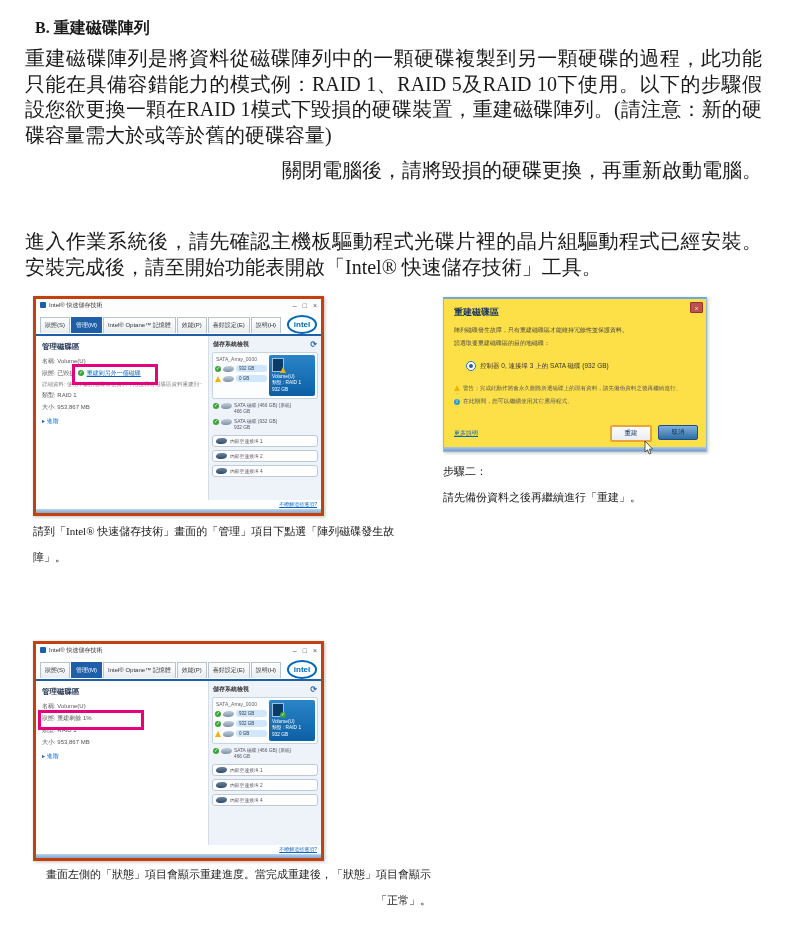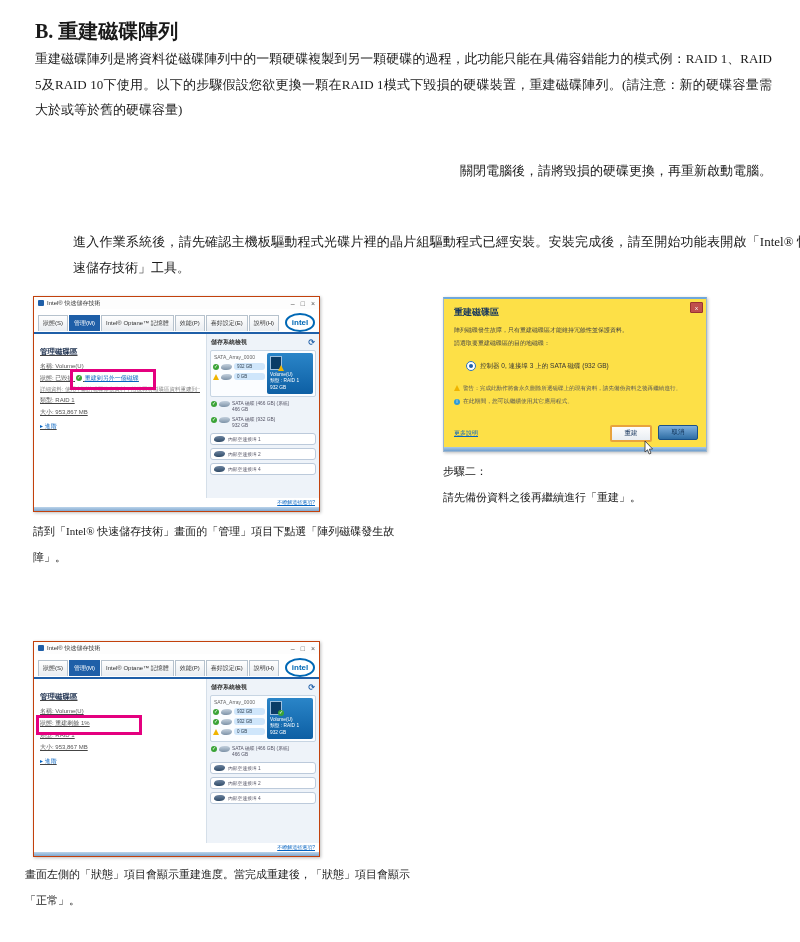"B. 重建磁碟陣列" .doc-title { font-size: 20px -> 16px }
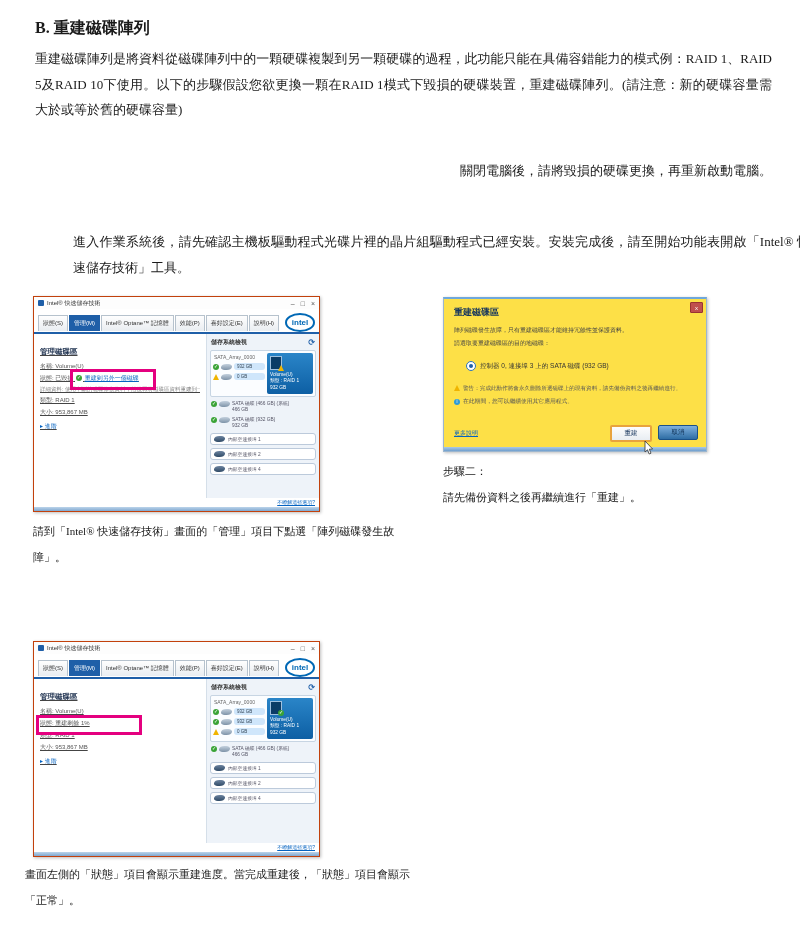"重建磁碟陣列是將資料從磁碟陣列中的一顆硬碟複製到另一顆硬碟的過程，此功能只能在具" .para { font-size: 13px -> 20px; left: 35px -> 25px }
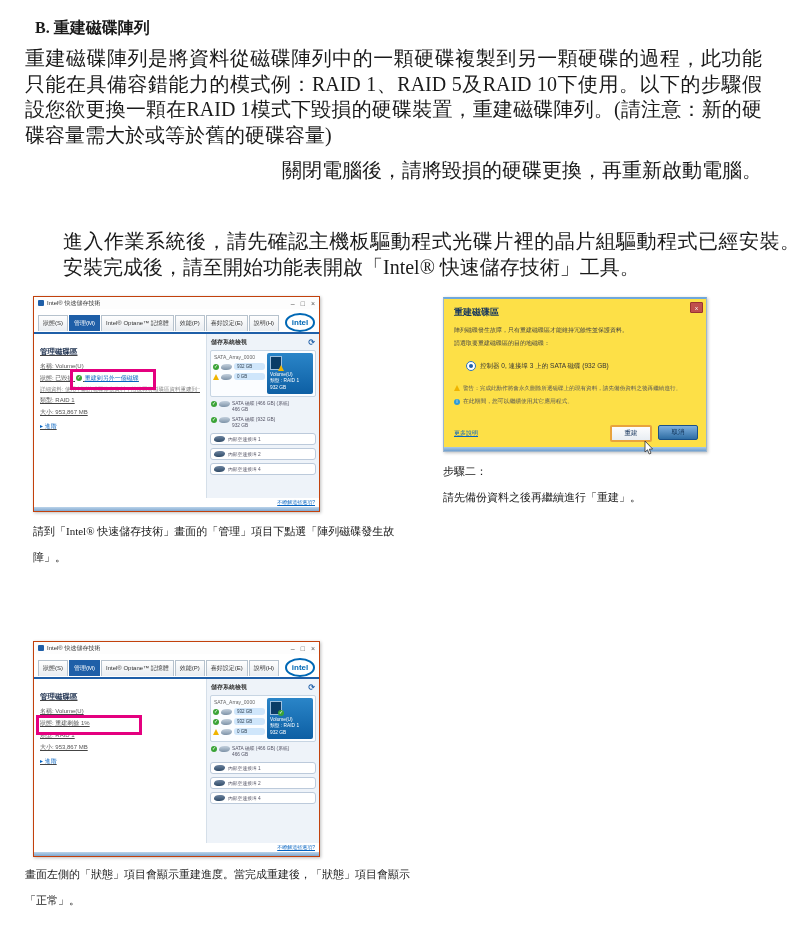"進入作業系統後，請先確認主機板驅動程式光碟片裡的晶片組驅動程式已經安裝。安裝完成" .p3 { margin-left: 38px -> none }
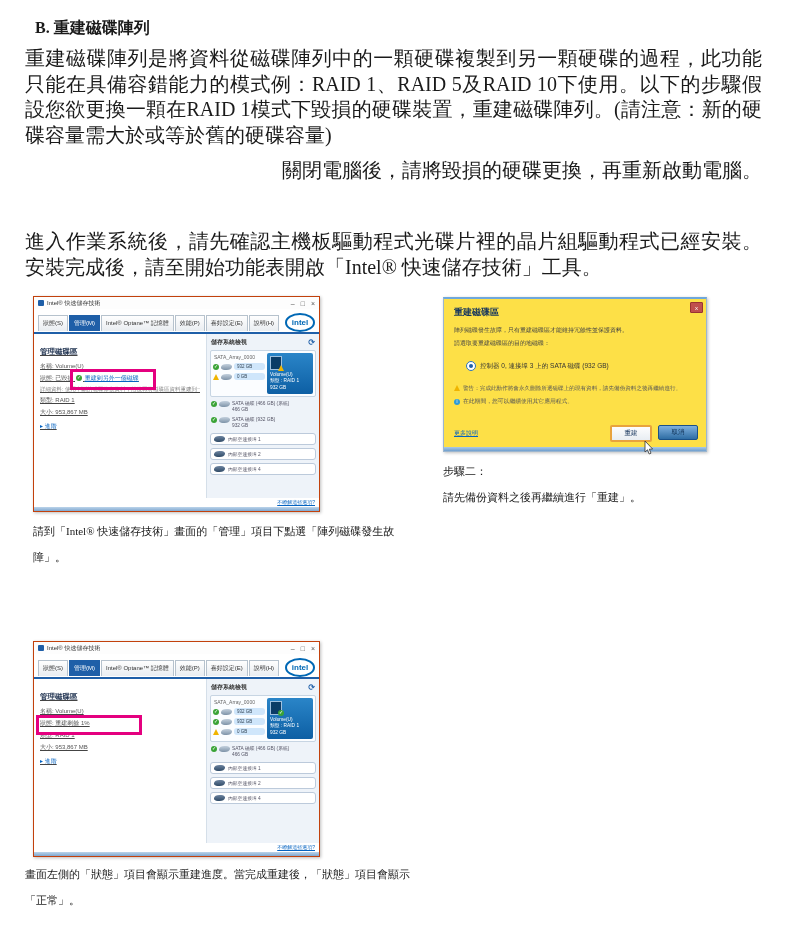"intel" .win { border: 1px solid #c2410c -> 3px solid #c2410c }
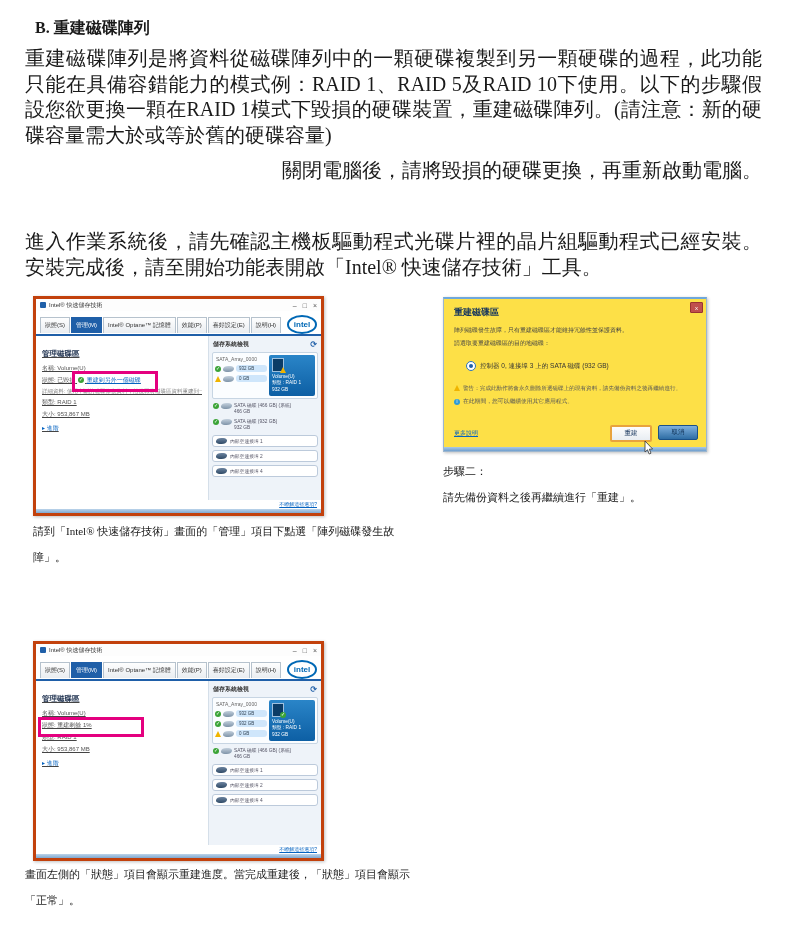"管理磁碟區" .lpane { padding: 13px 6px -> 6px 6px; text-decoration: underline -> none }
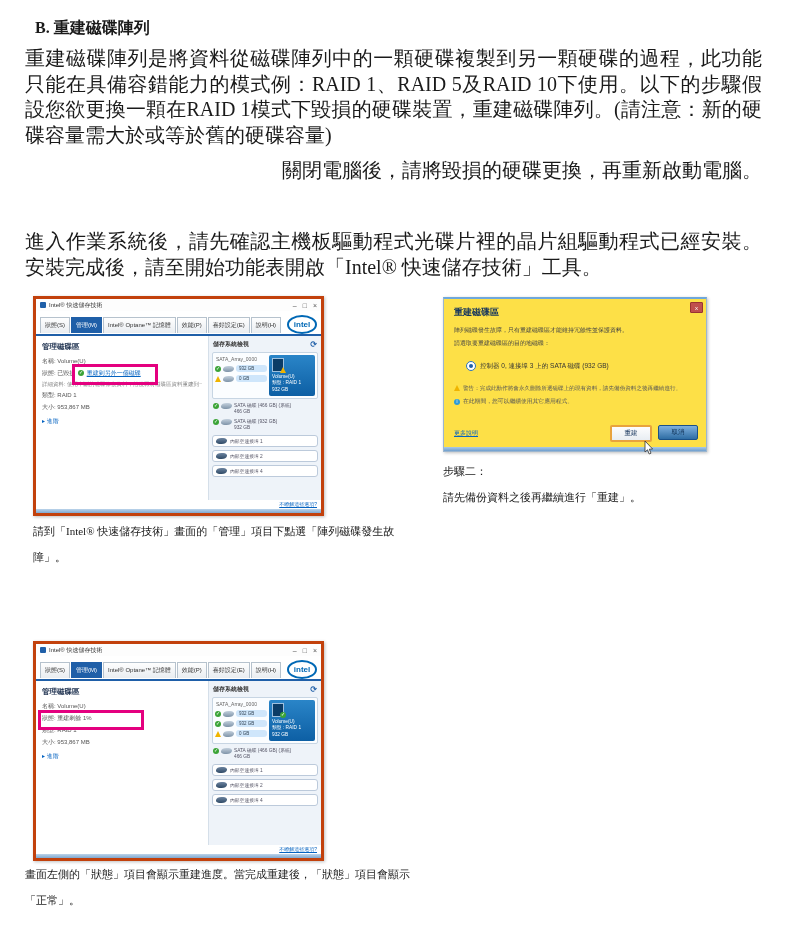"畫面左側的「狀態」項目會顯示重建進度。當完成重建後，「狀態」項目會顯示「正常」。" .cap-bottom { left: 25px -> 33px; text-align: none -> right }
